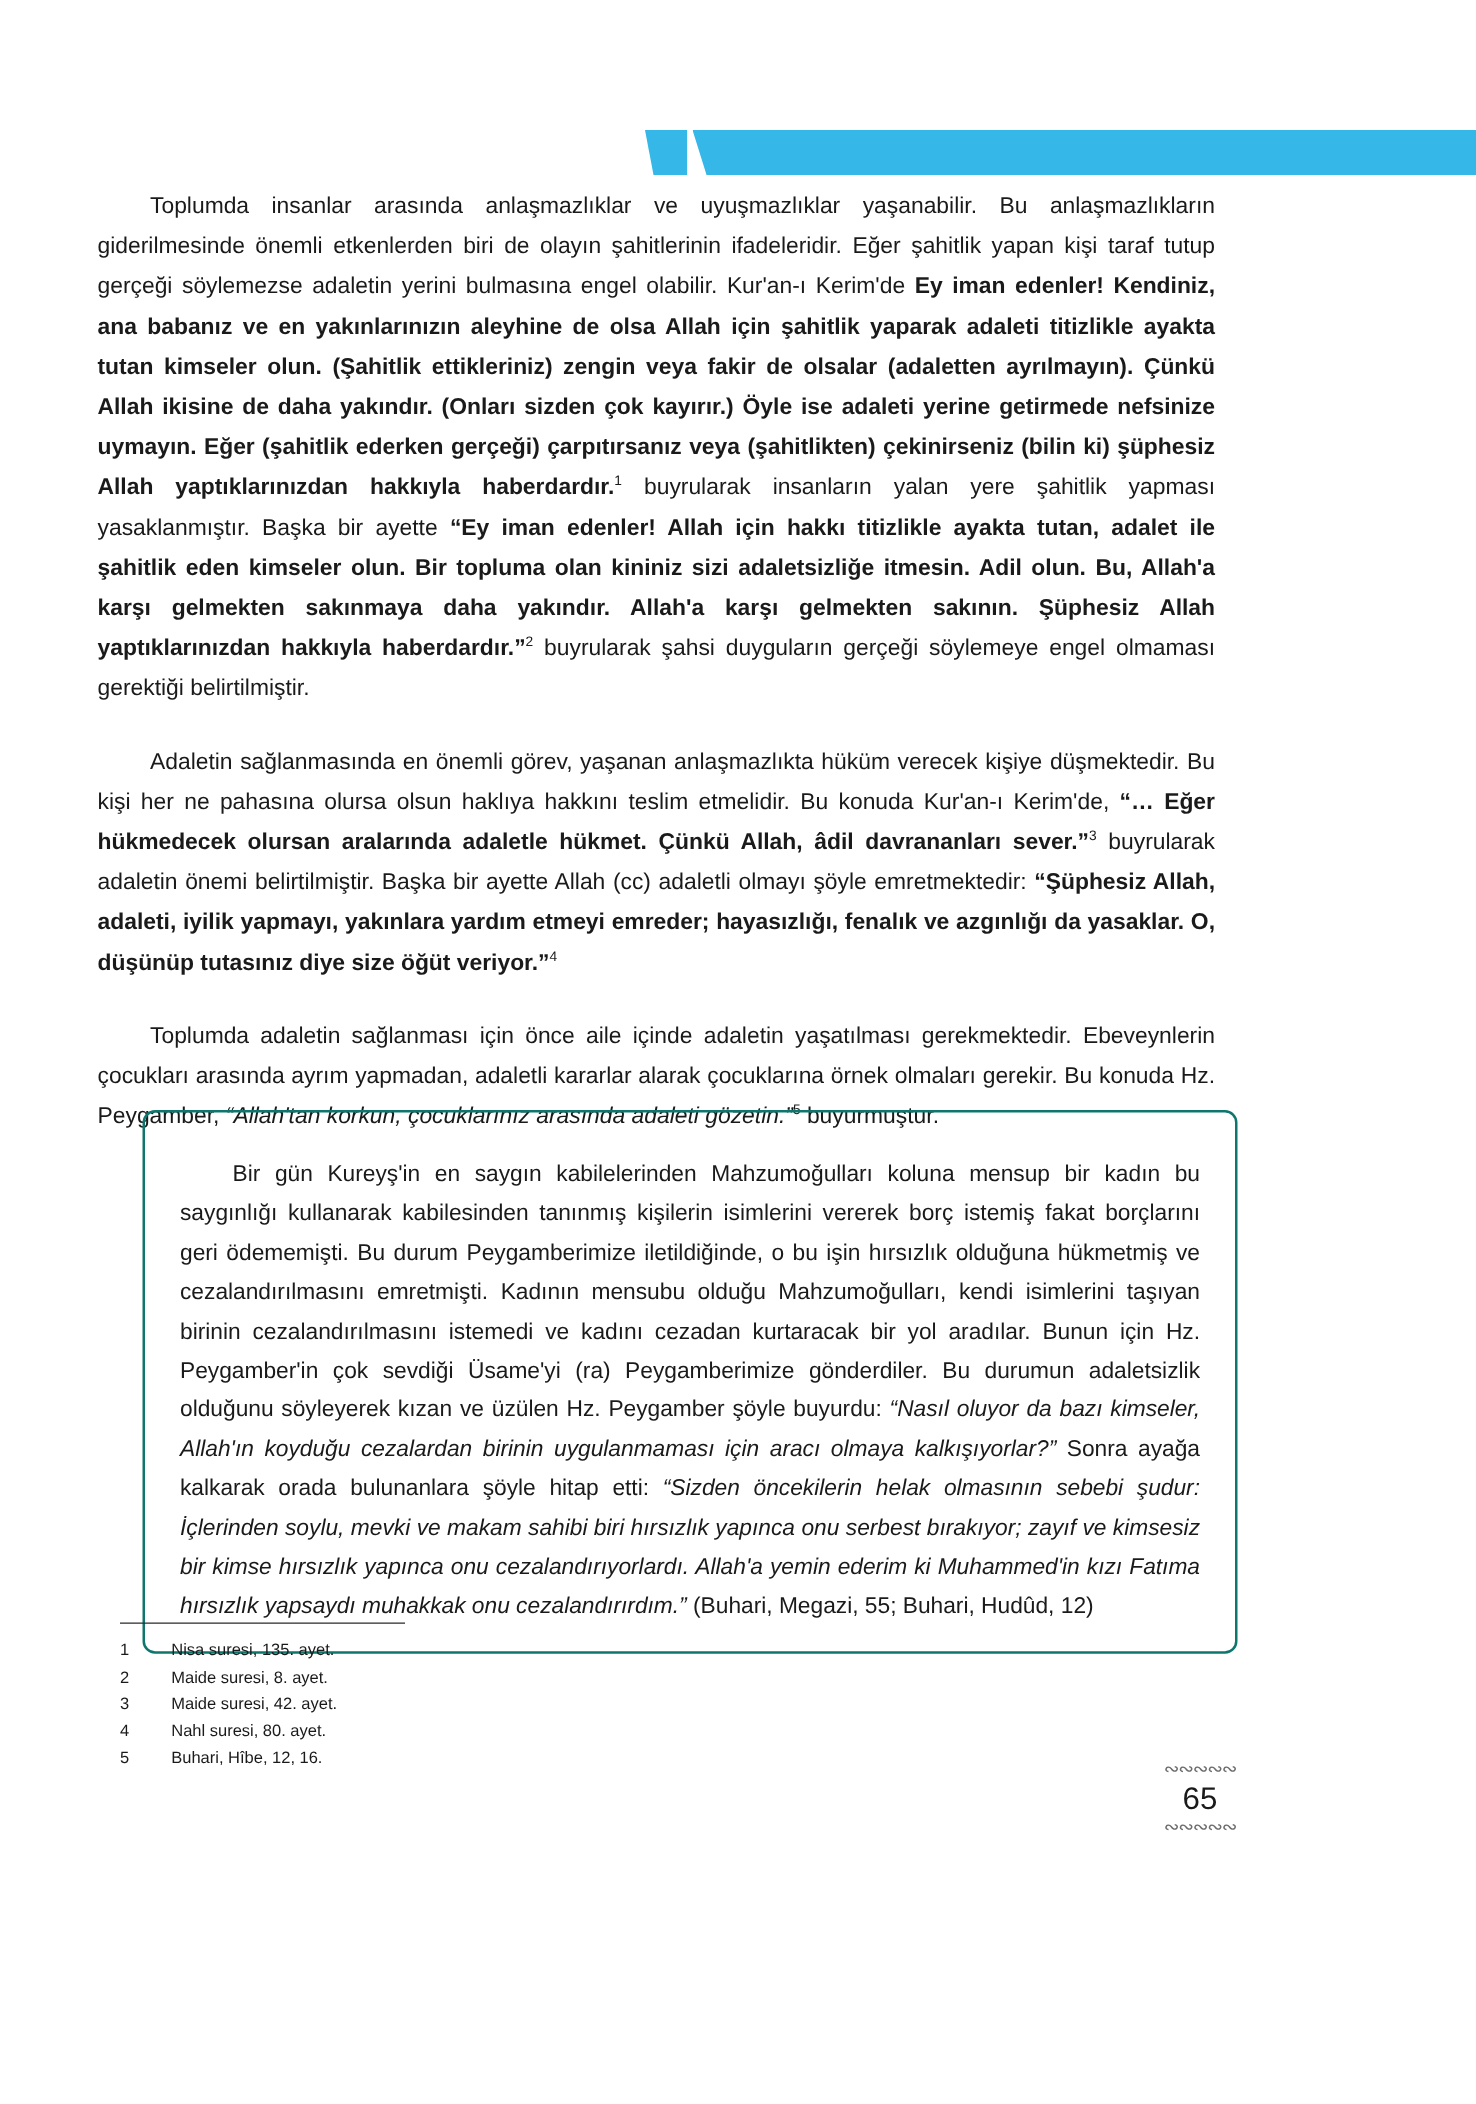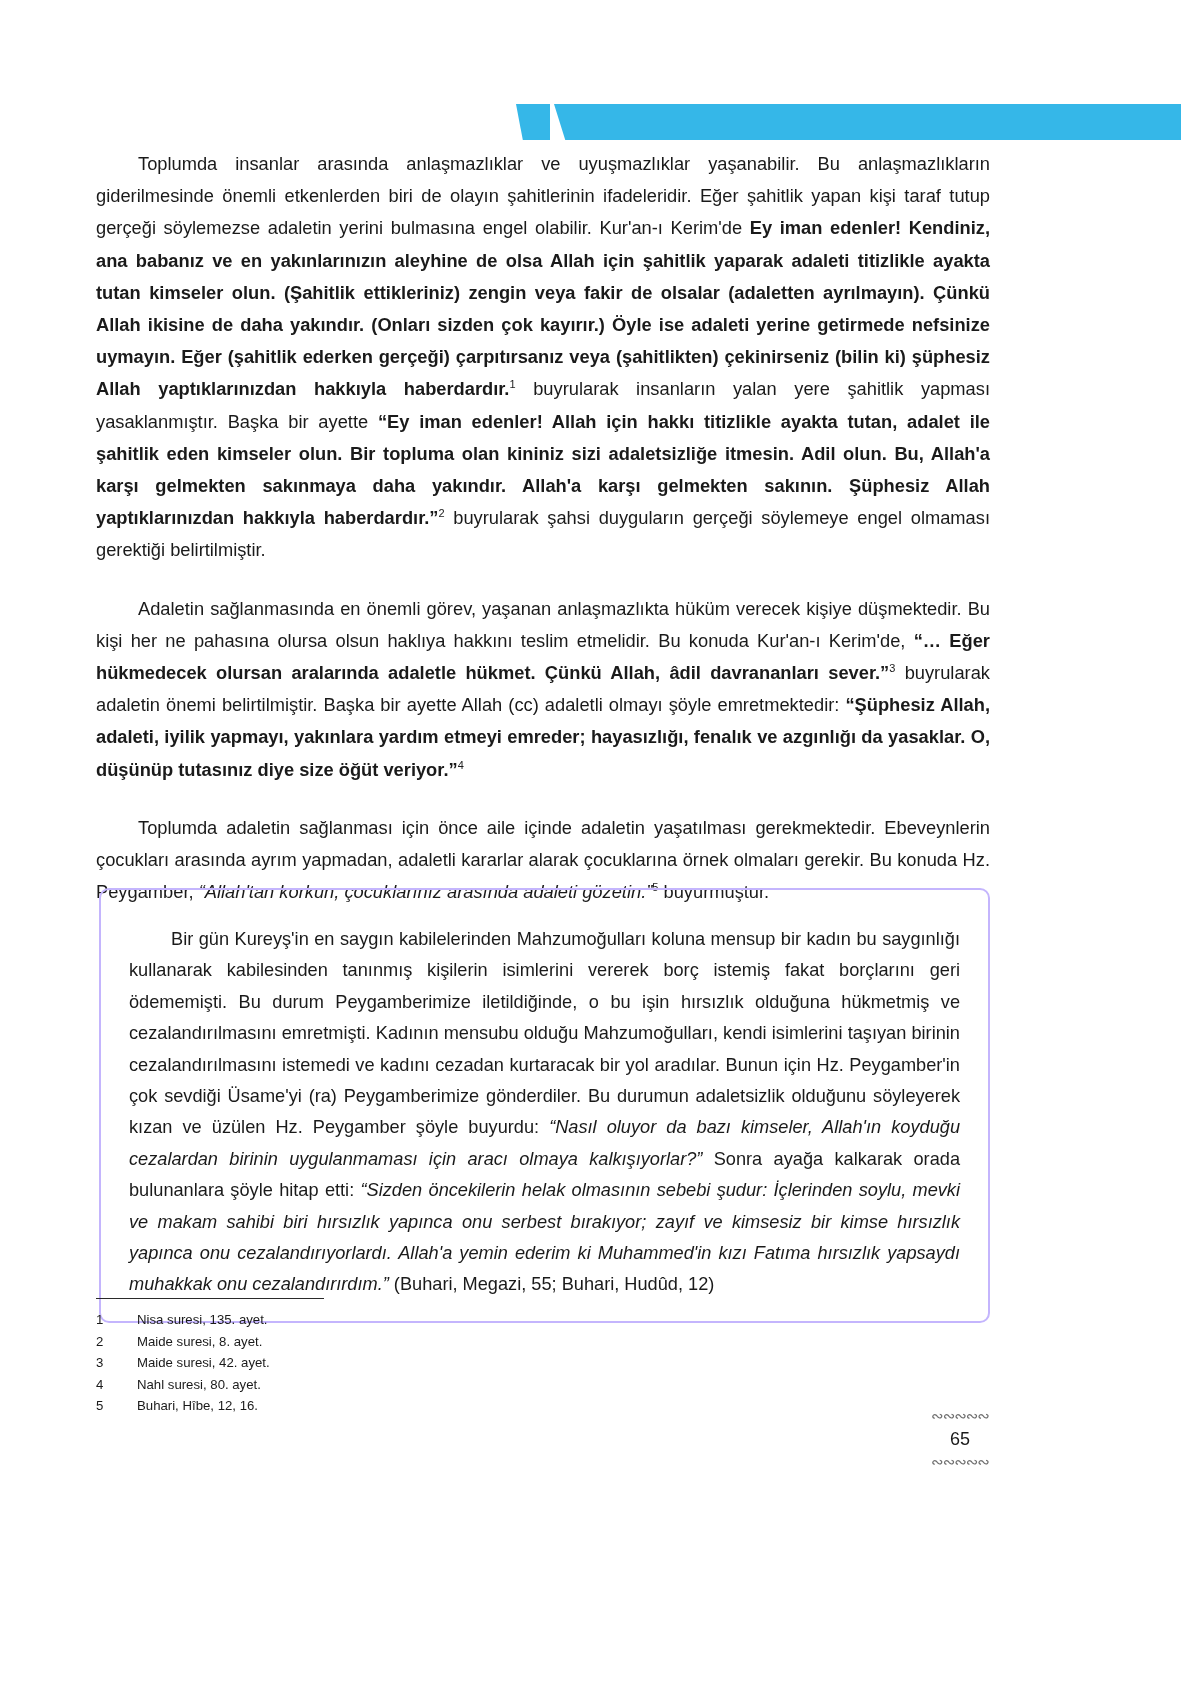"Toplumda insanlar arasında" .content { left: 96px -> 78px }
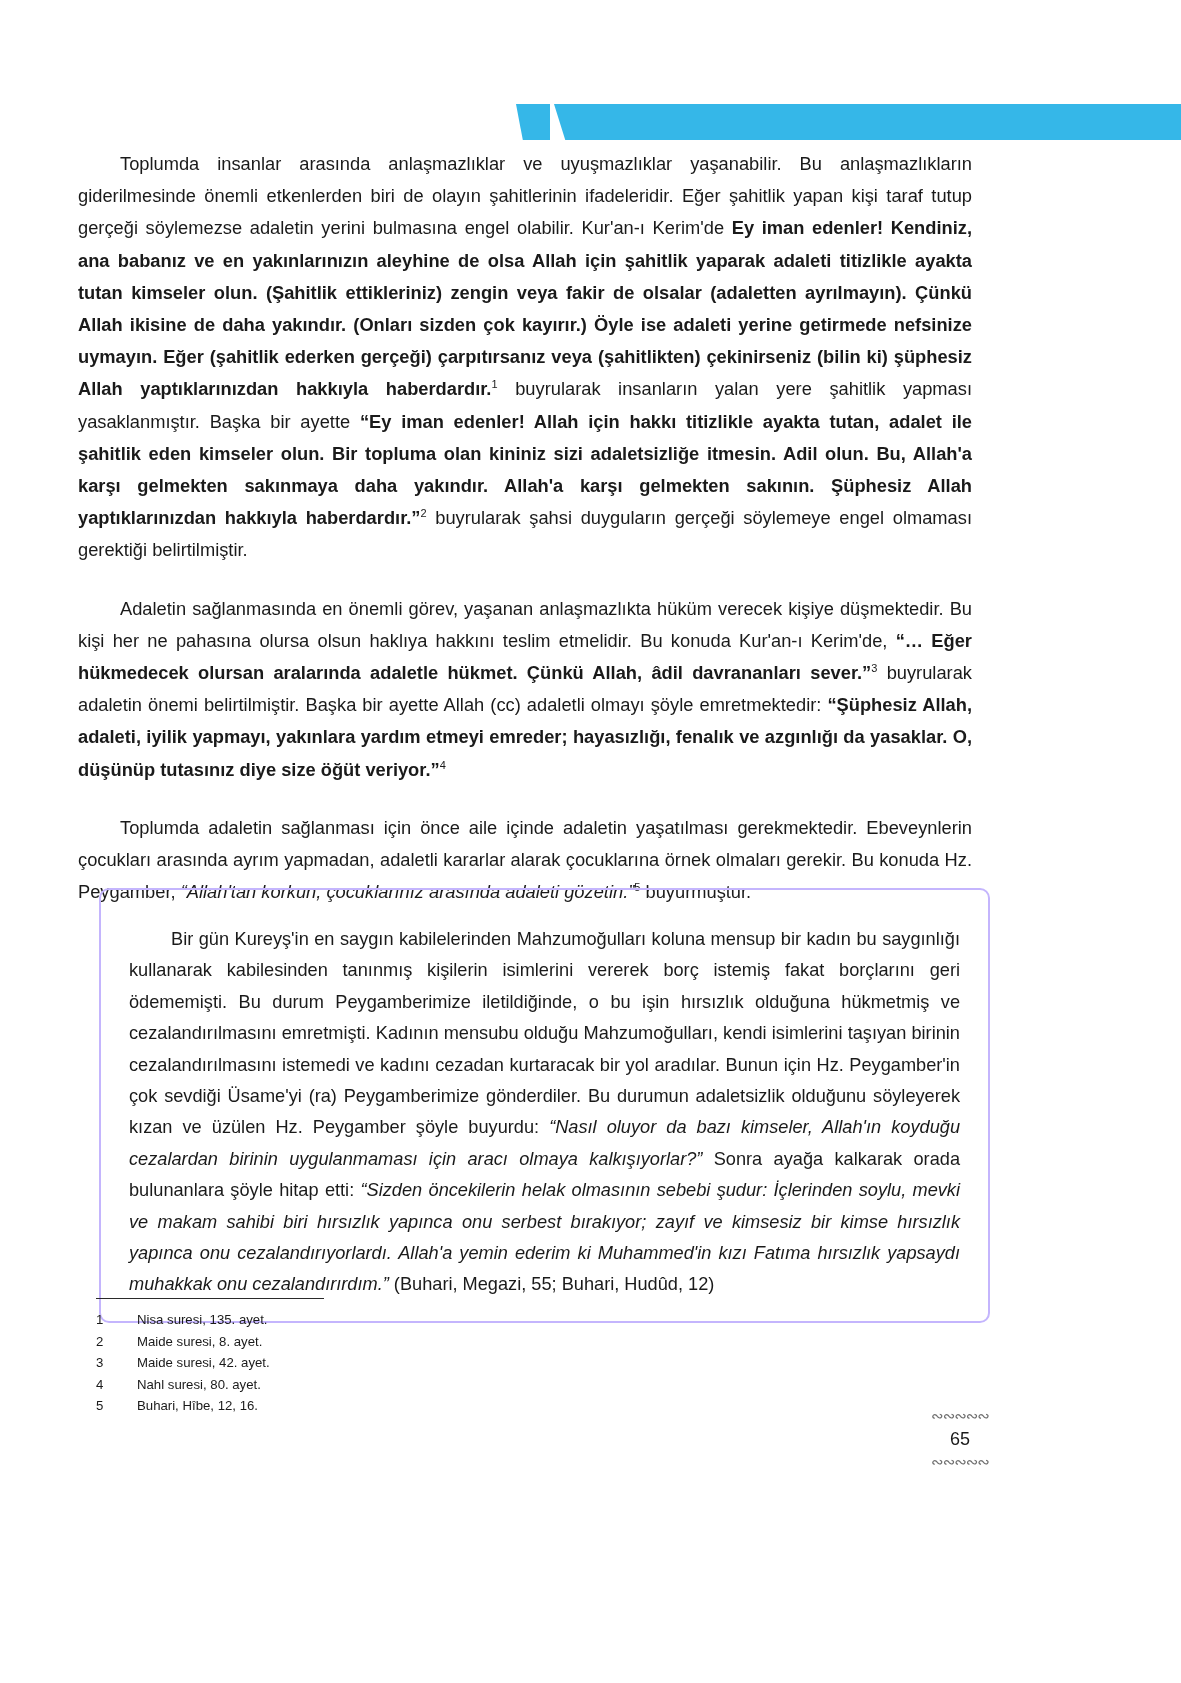"Bir gün Kureyş'in en saygın" .passage-body { border: 2px solid #c4b5fd -> 2px solid #0f766e; margin-left: none -> 15px }
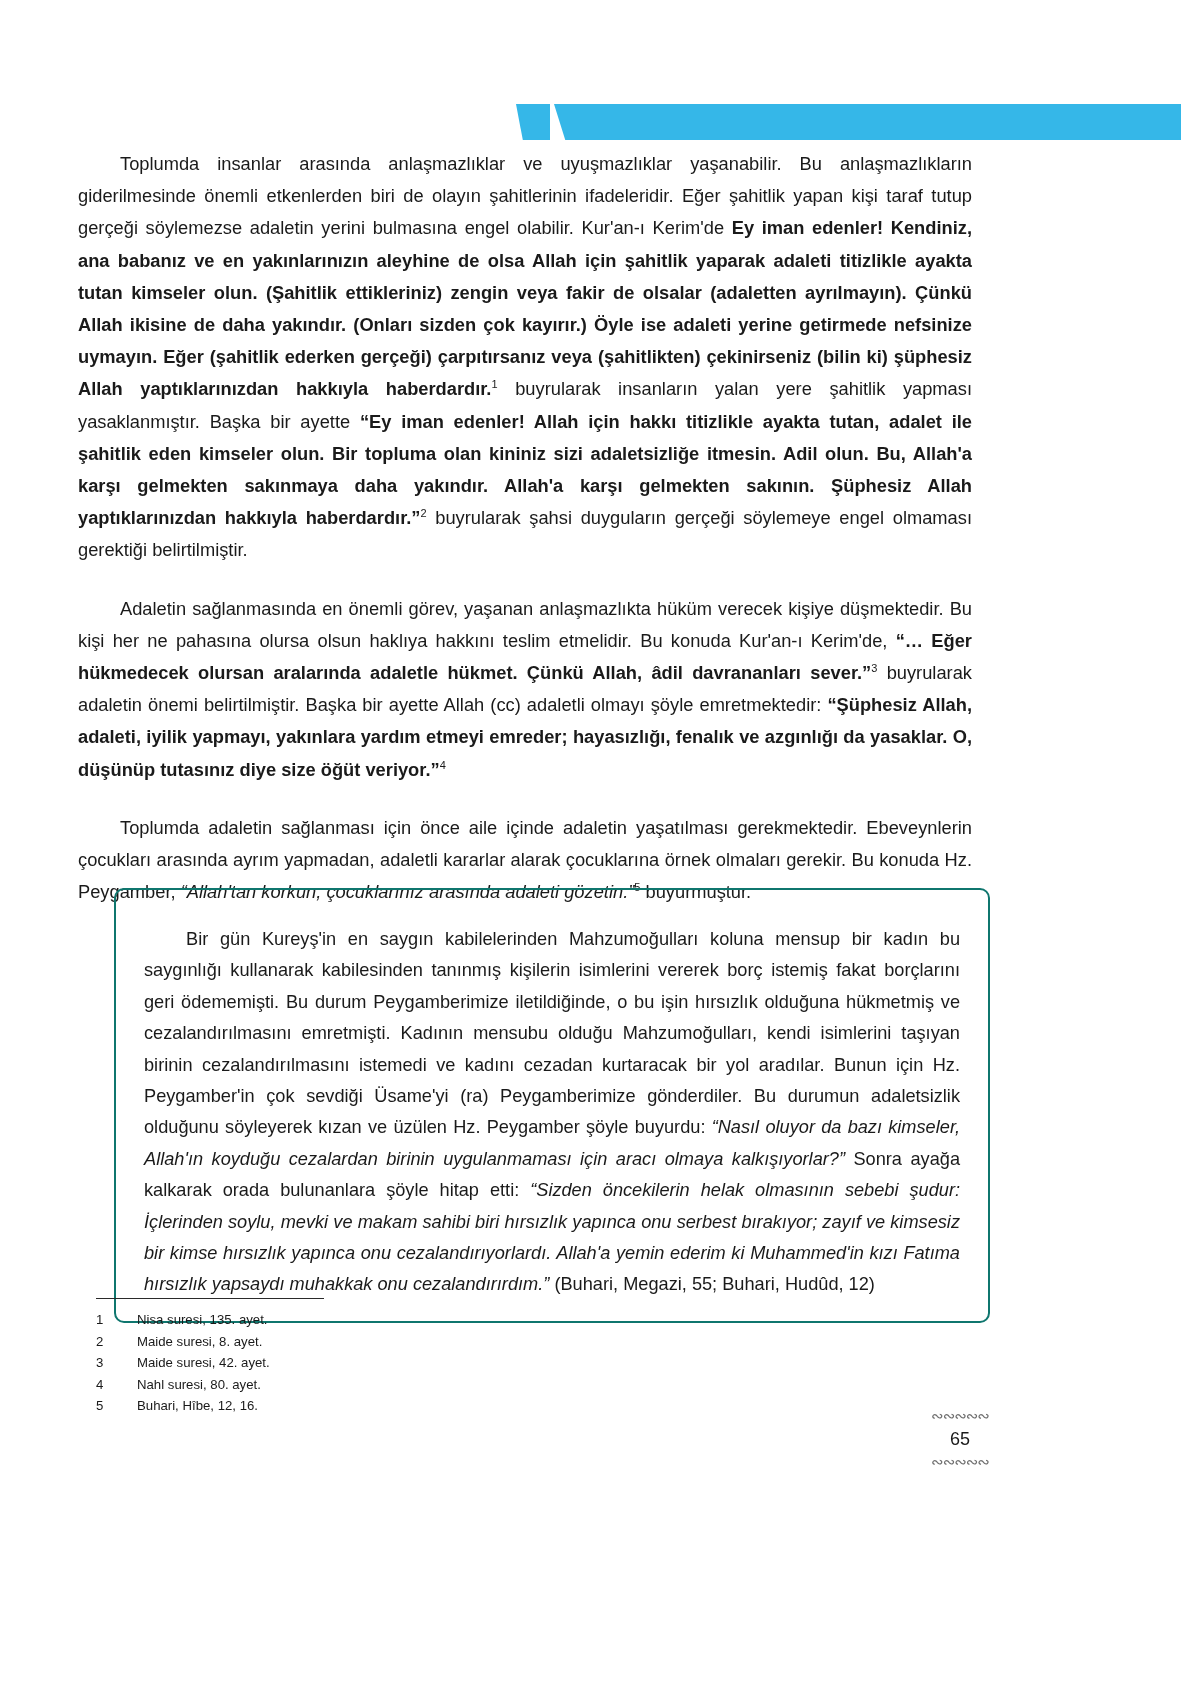"65" .page-num { font-size: 18px -> 25px }
